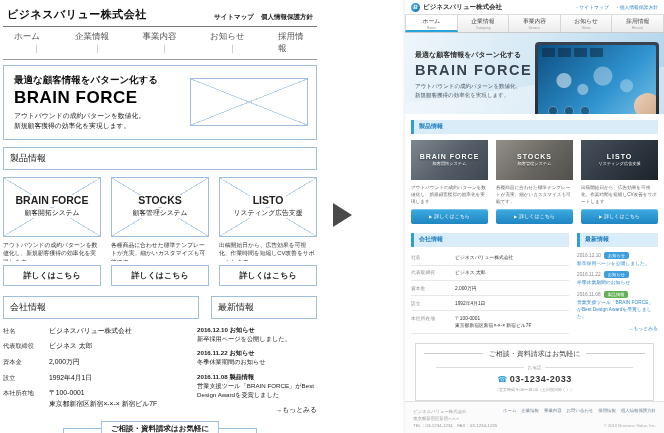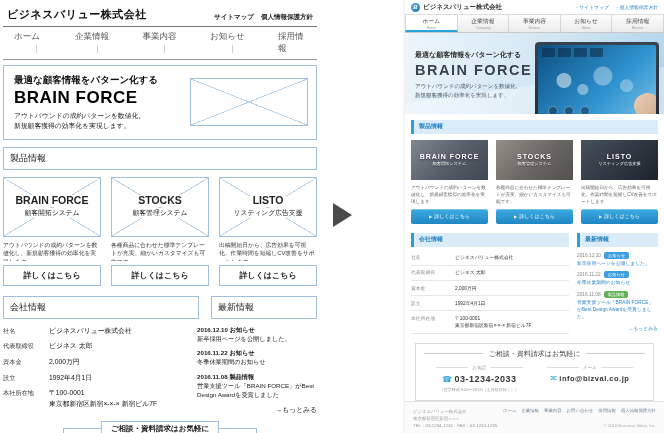"✉ info@bizval.co.jp" div.d-ccol { html: <div> <div>メール</div> <div><span>✉</span><span>info@bizval.co.jp</span></div> </div> -> none }
